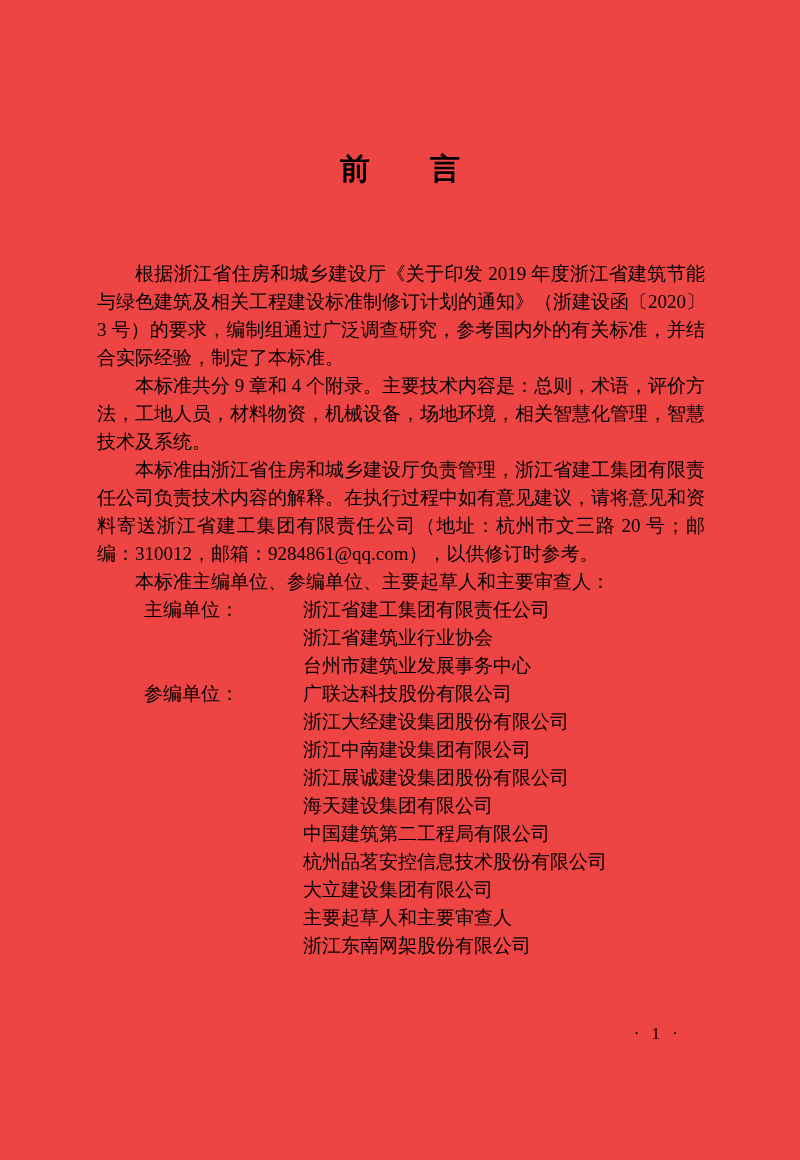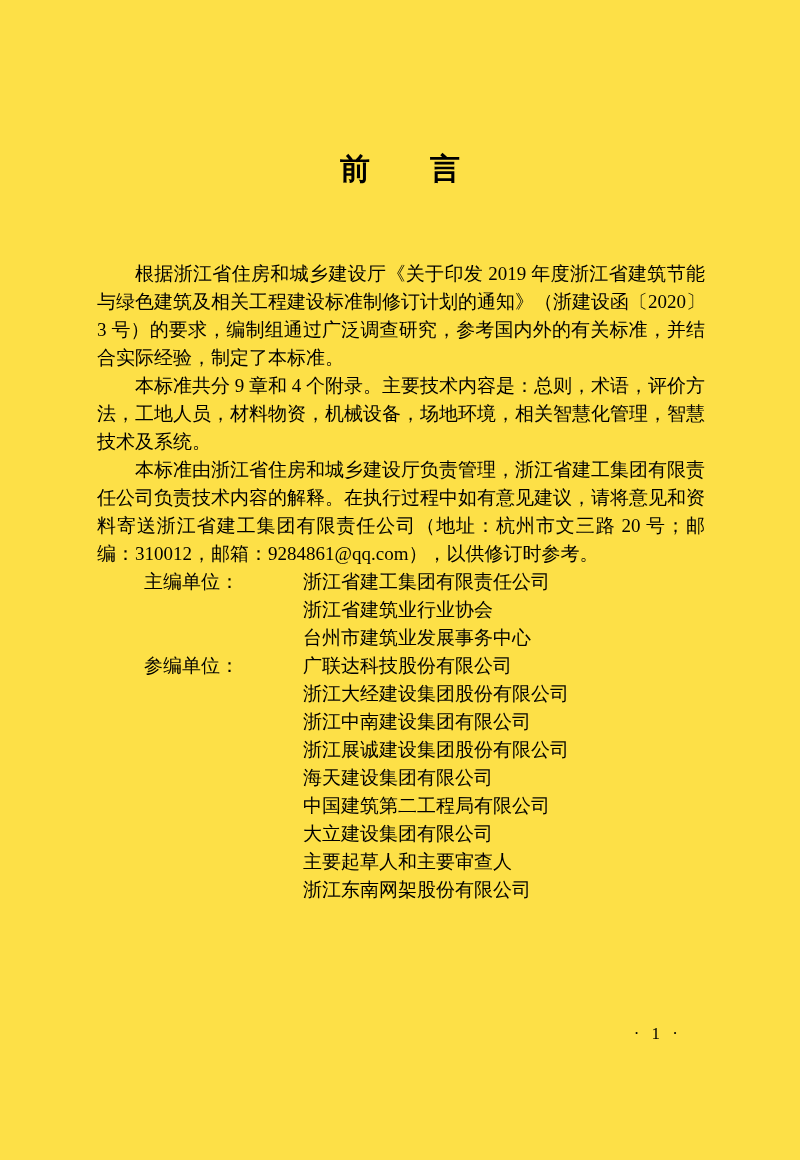"前 言" .page { background: #fde047 -> #ef4444 }
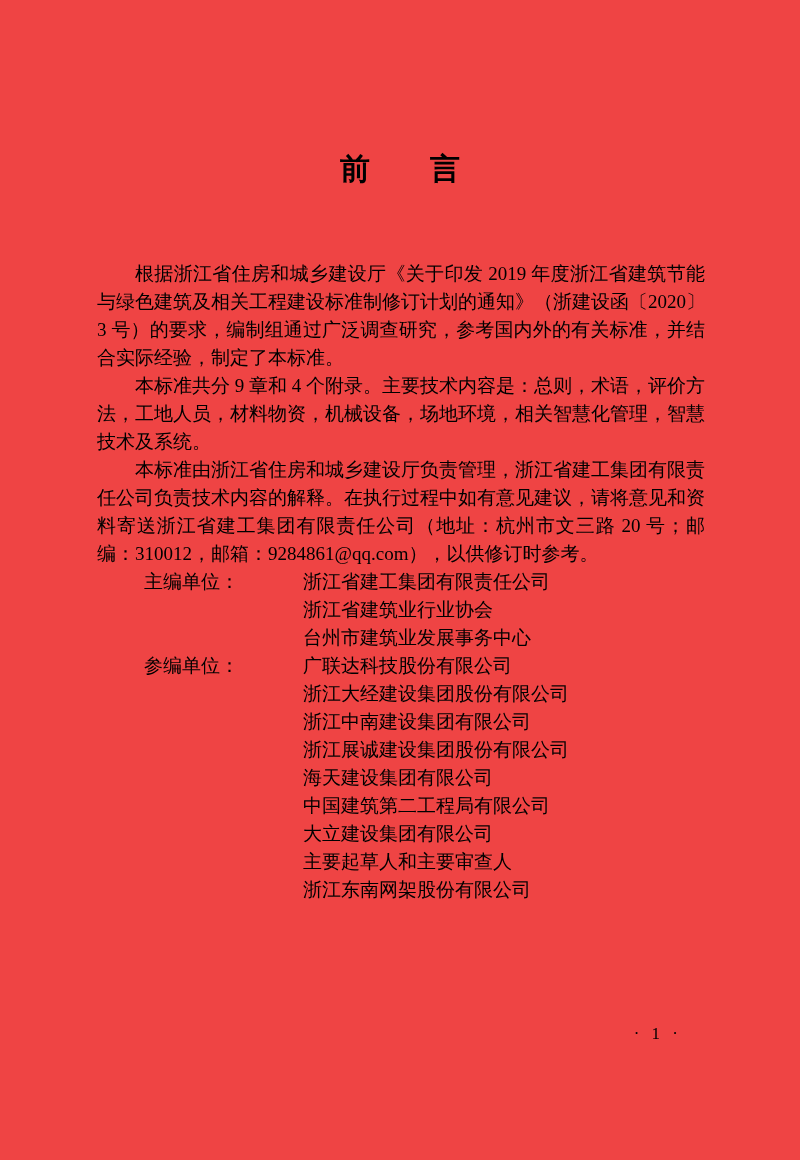"本标准主编单位、参编单位、主要起草人和主要审查人：" p { html: none -> <p>本标准主编单位、参编单位、主要起草人和主要审查人：</p> }
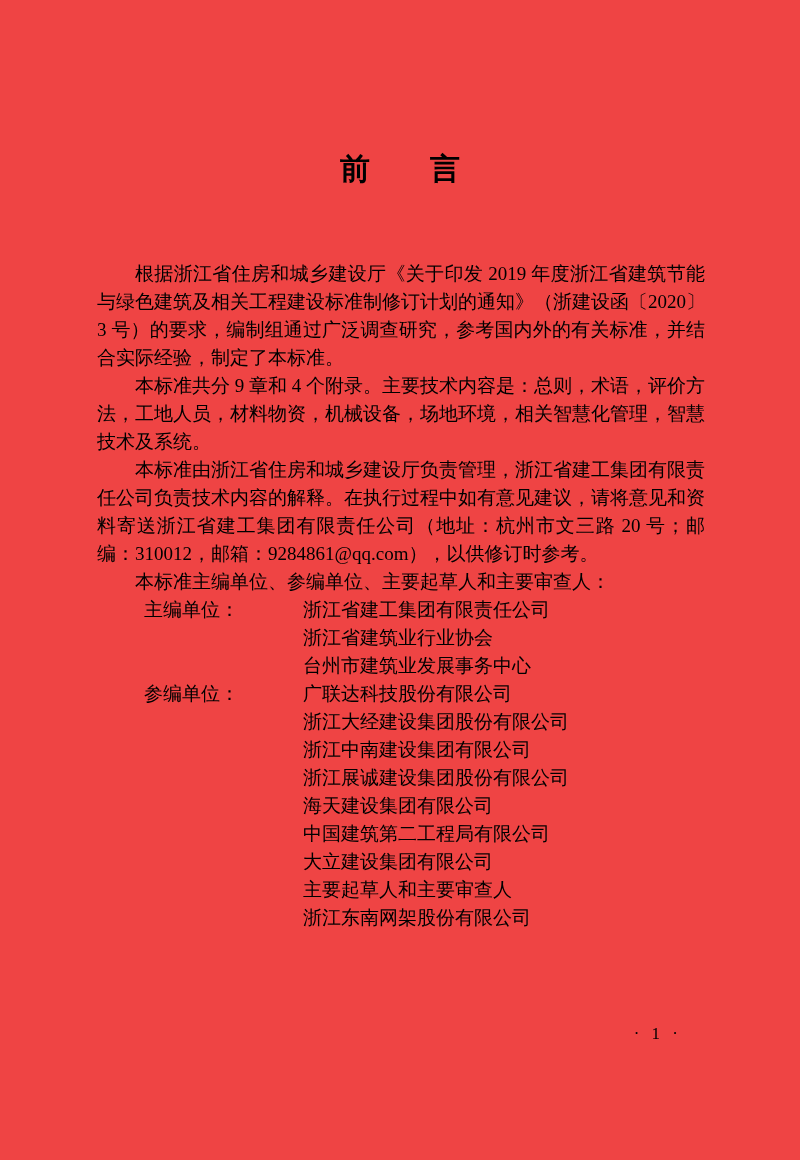"杭州品茗安控信息技术股份有限公司" div.org { html: none -> <div>杭州品茗安控信息技术股份有限公司</div> }
